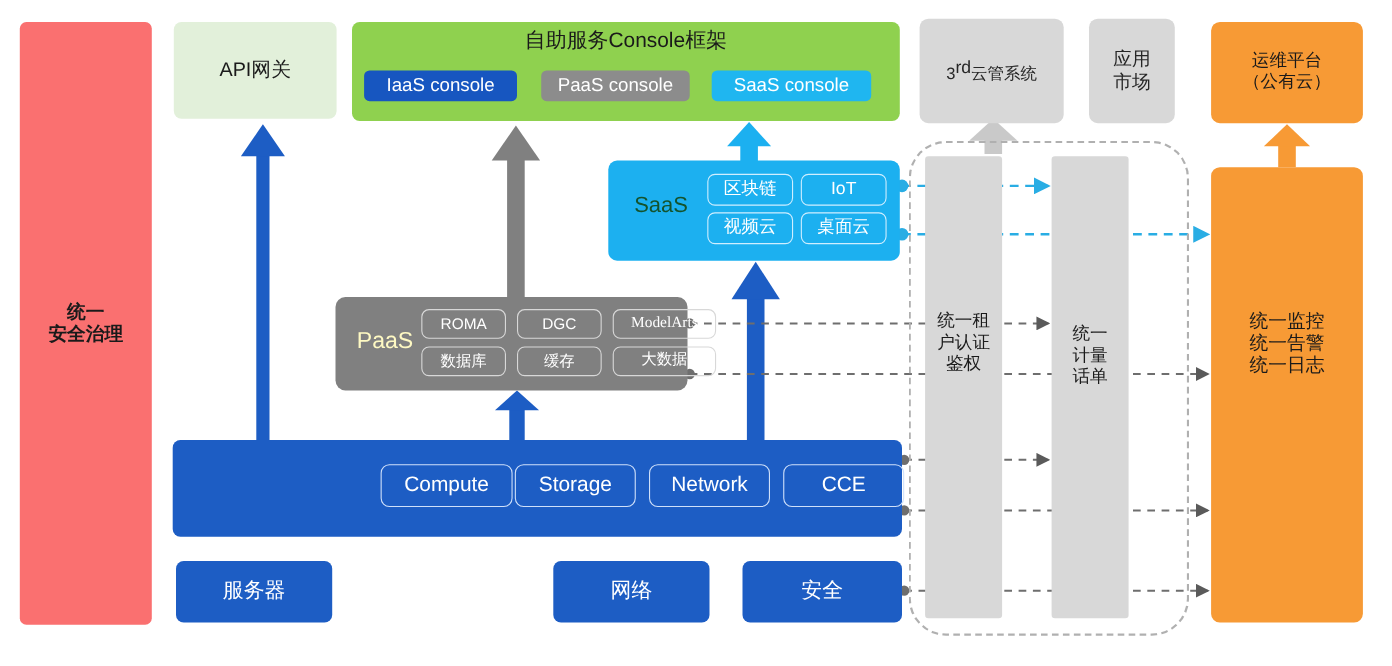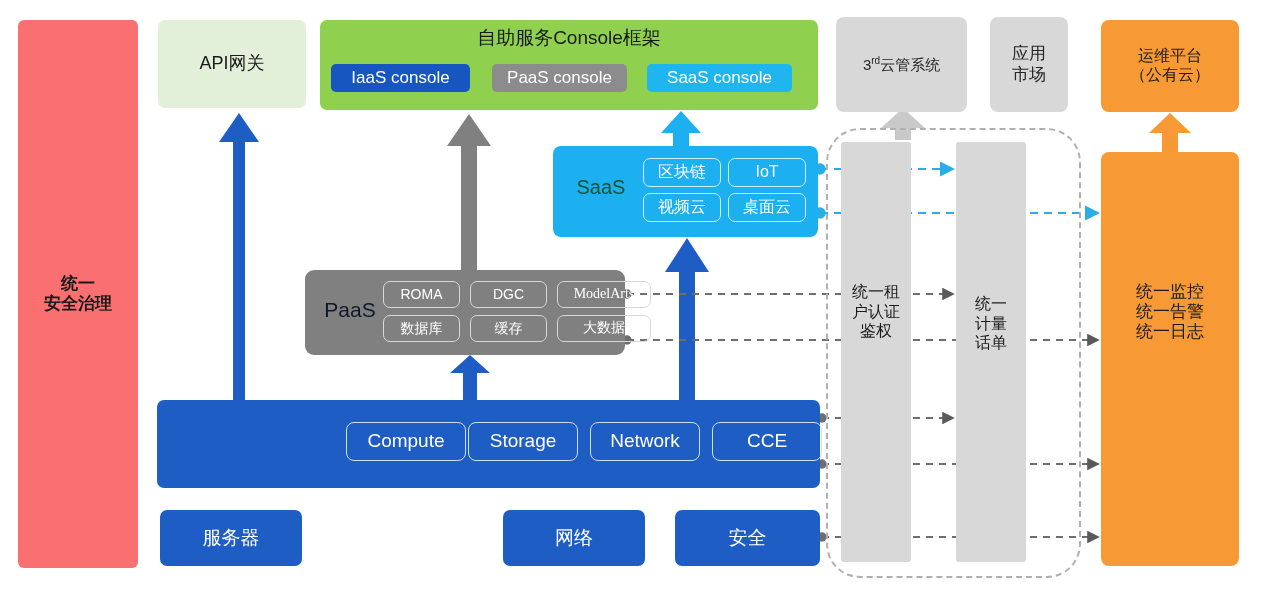"rd" .sup { font-size: 10px -> 16px }
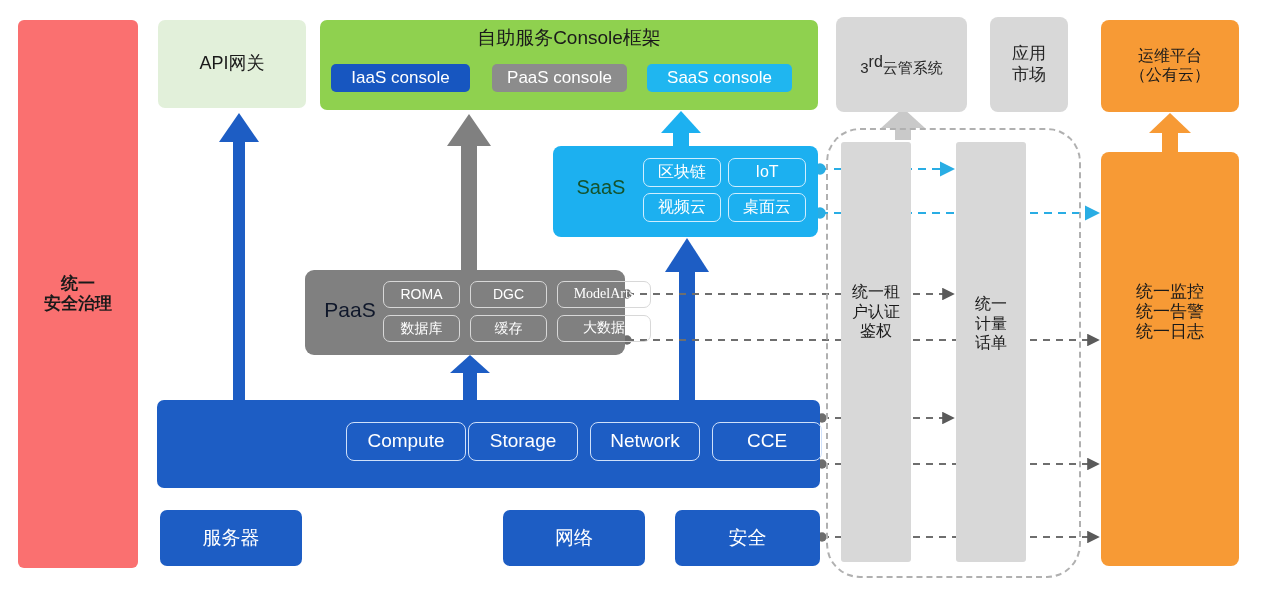"PaaS" .paas-label { color: #0f172a -> #fef9c3 }
